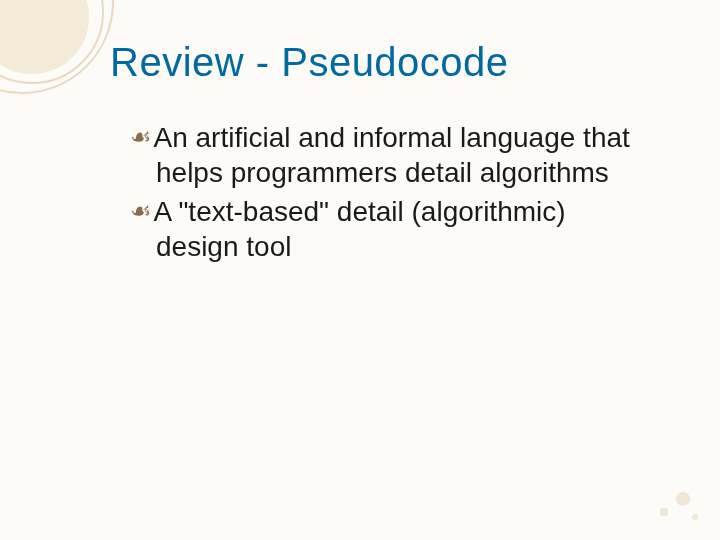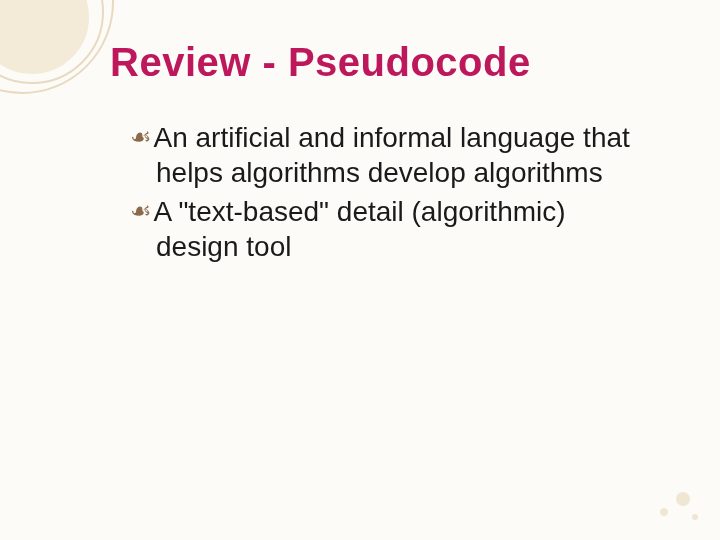"Review - Pseudocode" .title { color: #be185d -> #0369a1; font-weight: bold -> none }
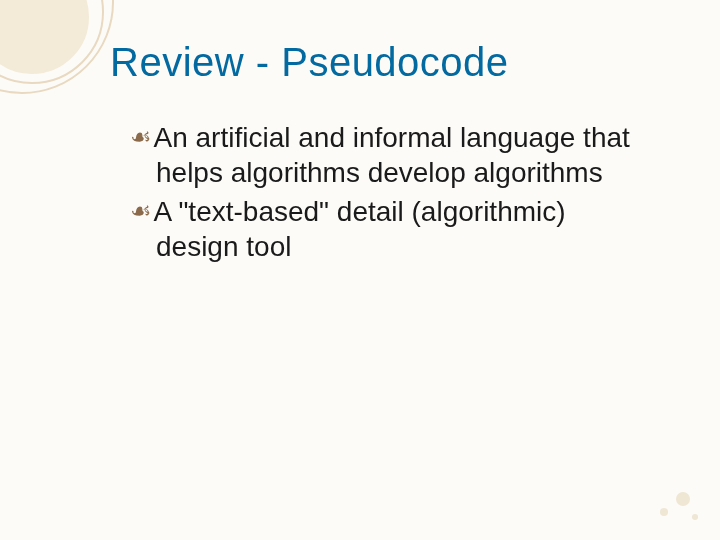"An artificial and informal language" span { text: algorithms develop -> programmers detail }
